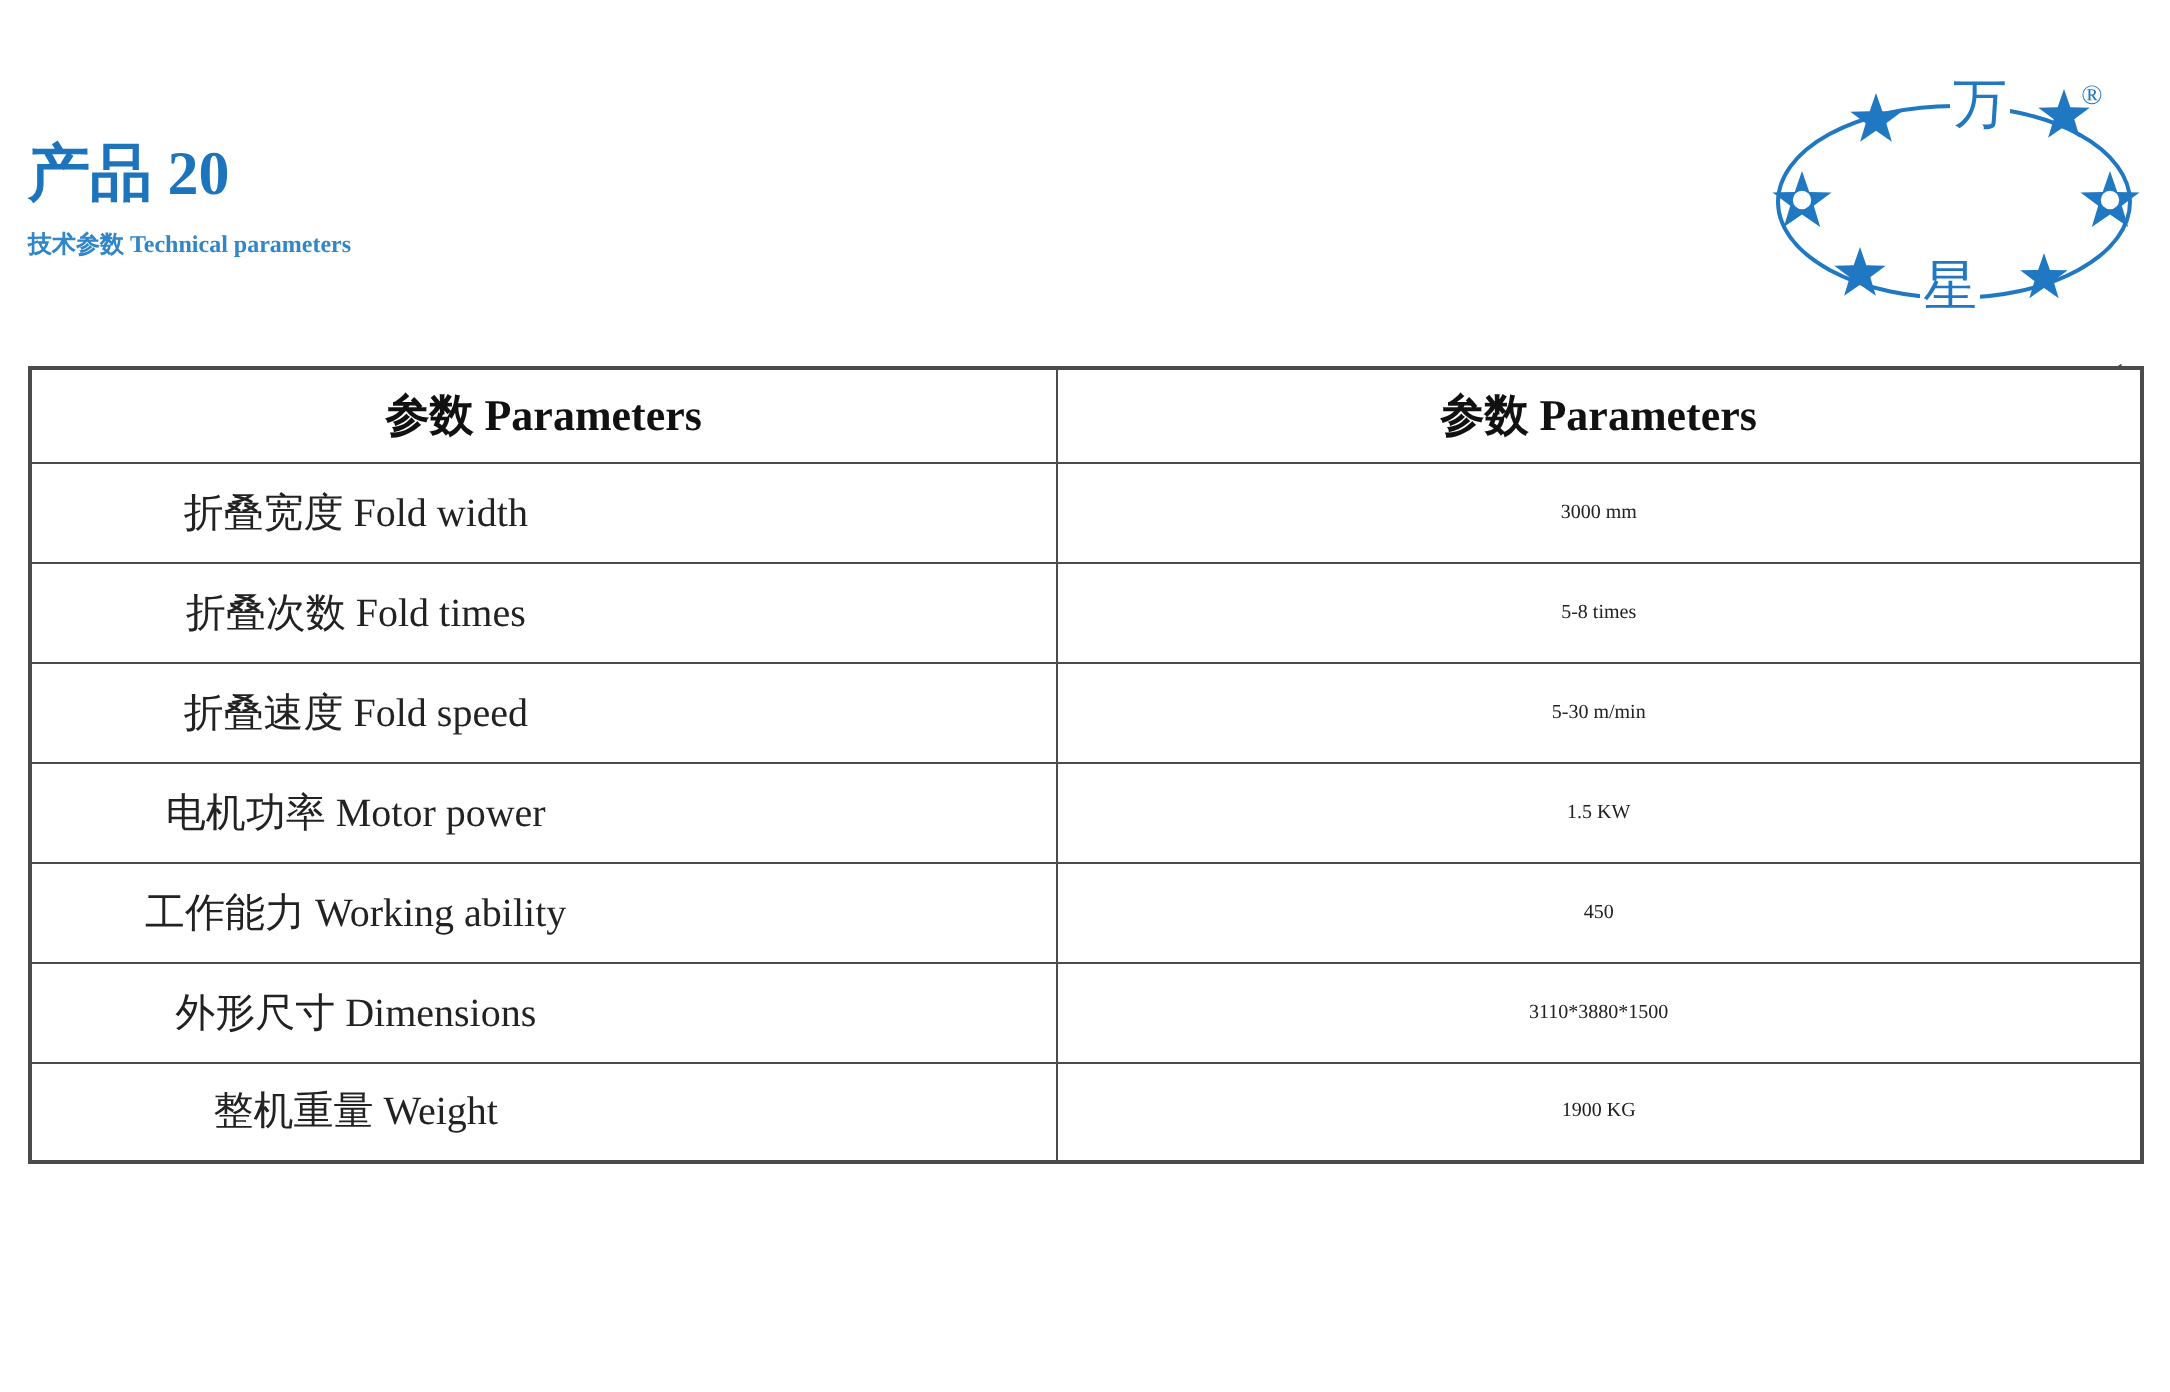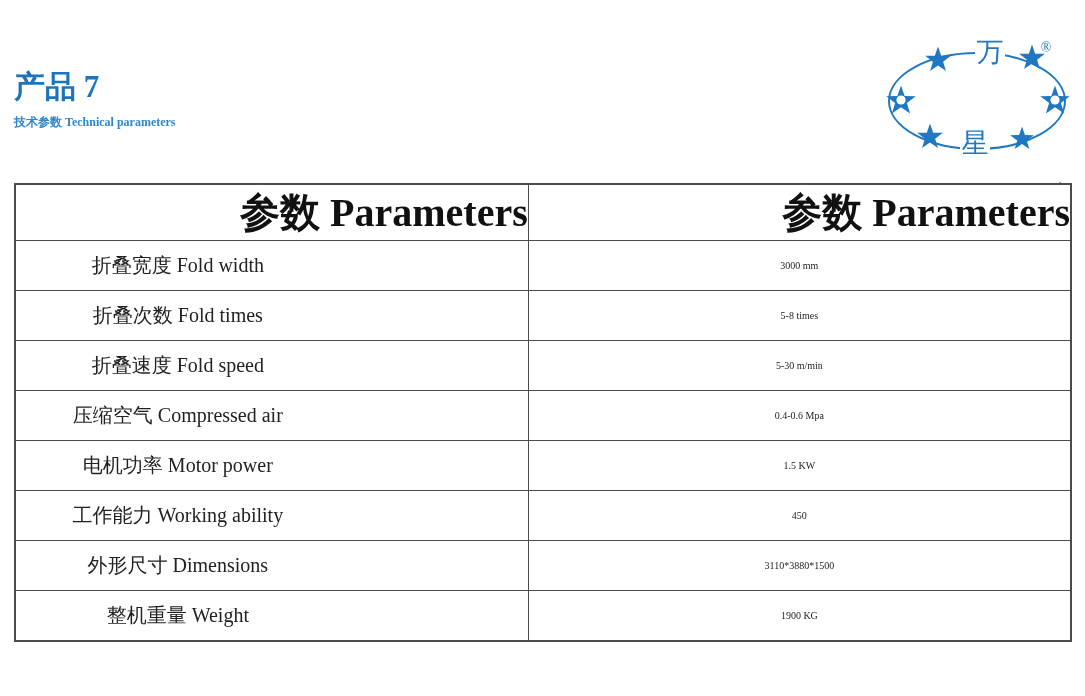"产品 7" div.title-zh { text: 7 -> 20 }
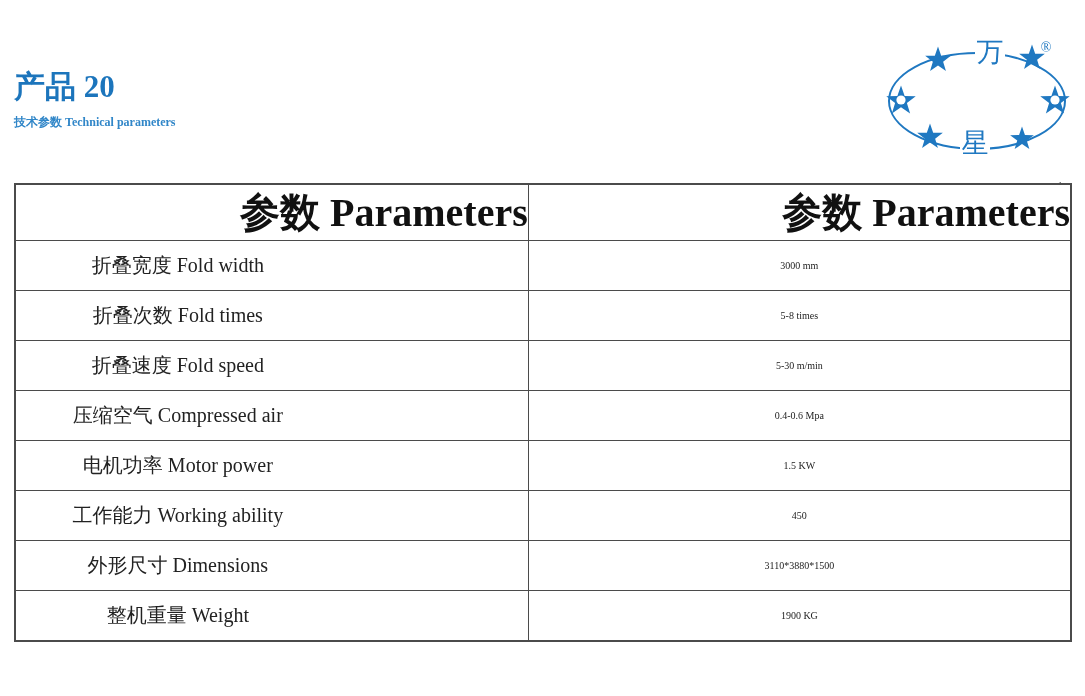"参数 Parameters" table.params th { font-size: 40px -> 22px; text-align: right -> center }
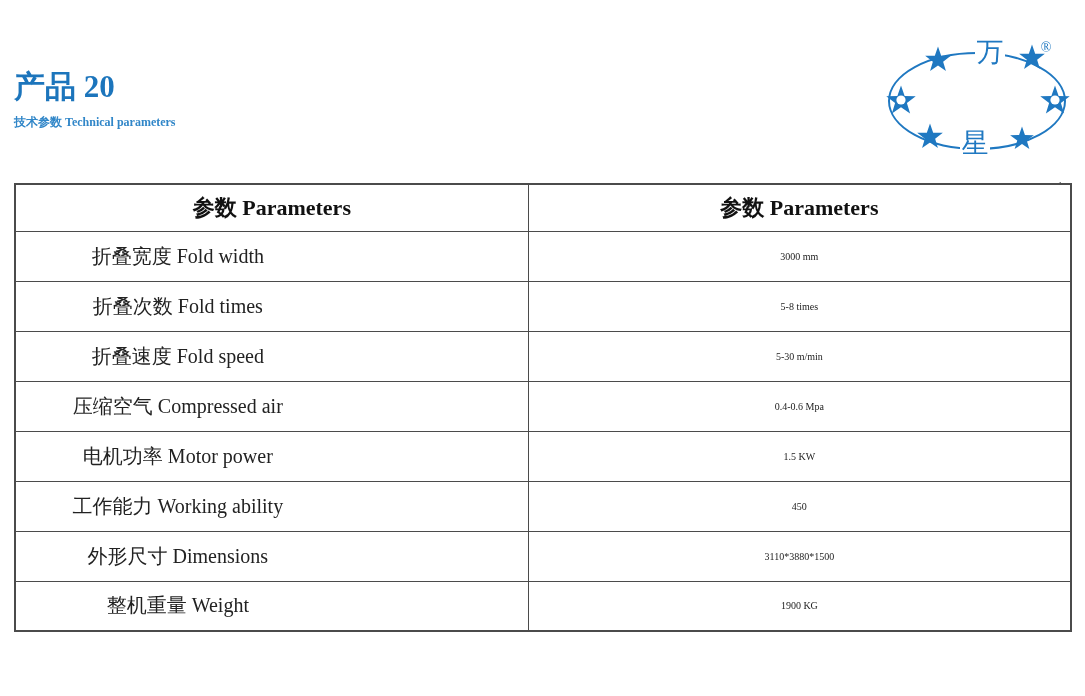"压缩空气 Compressed air" tr { html: <tr> <td>压缩空气 Compressed air</td> <td>0.4-0.6 Mpa</td> </tr> -> none }
